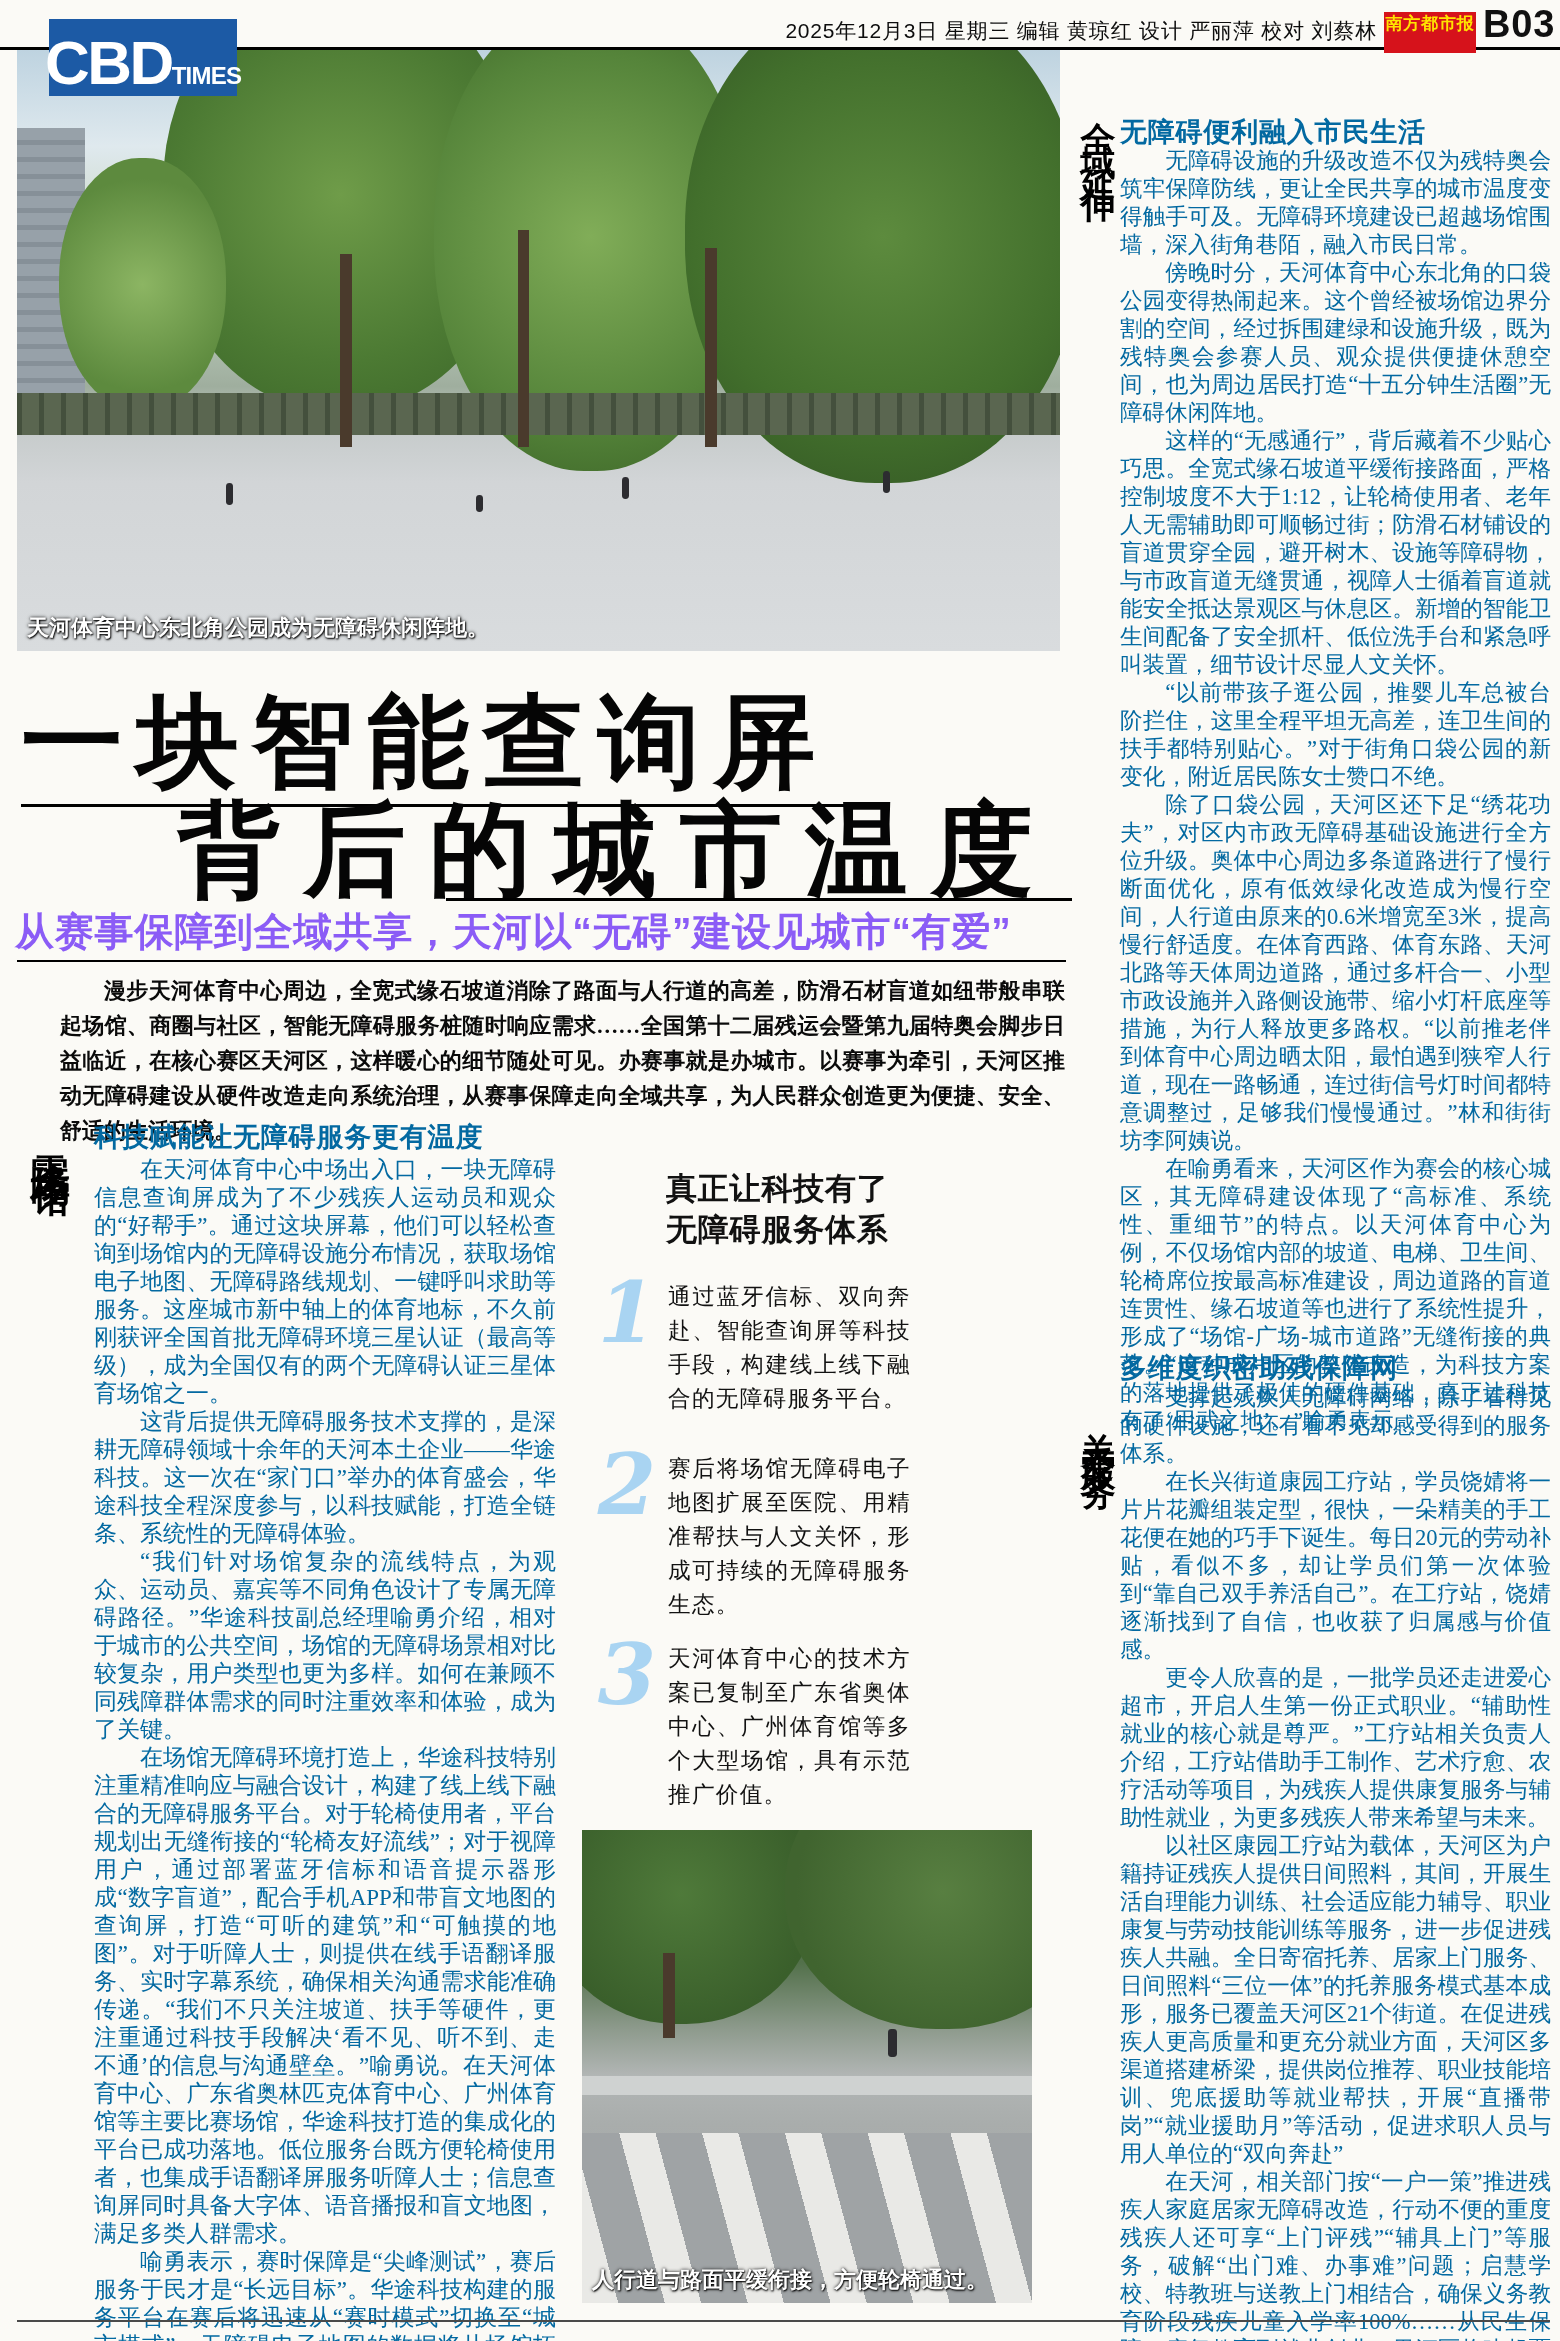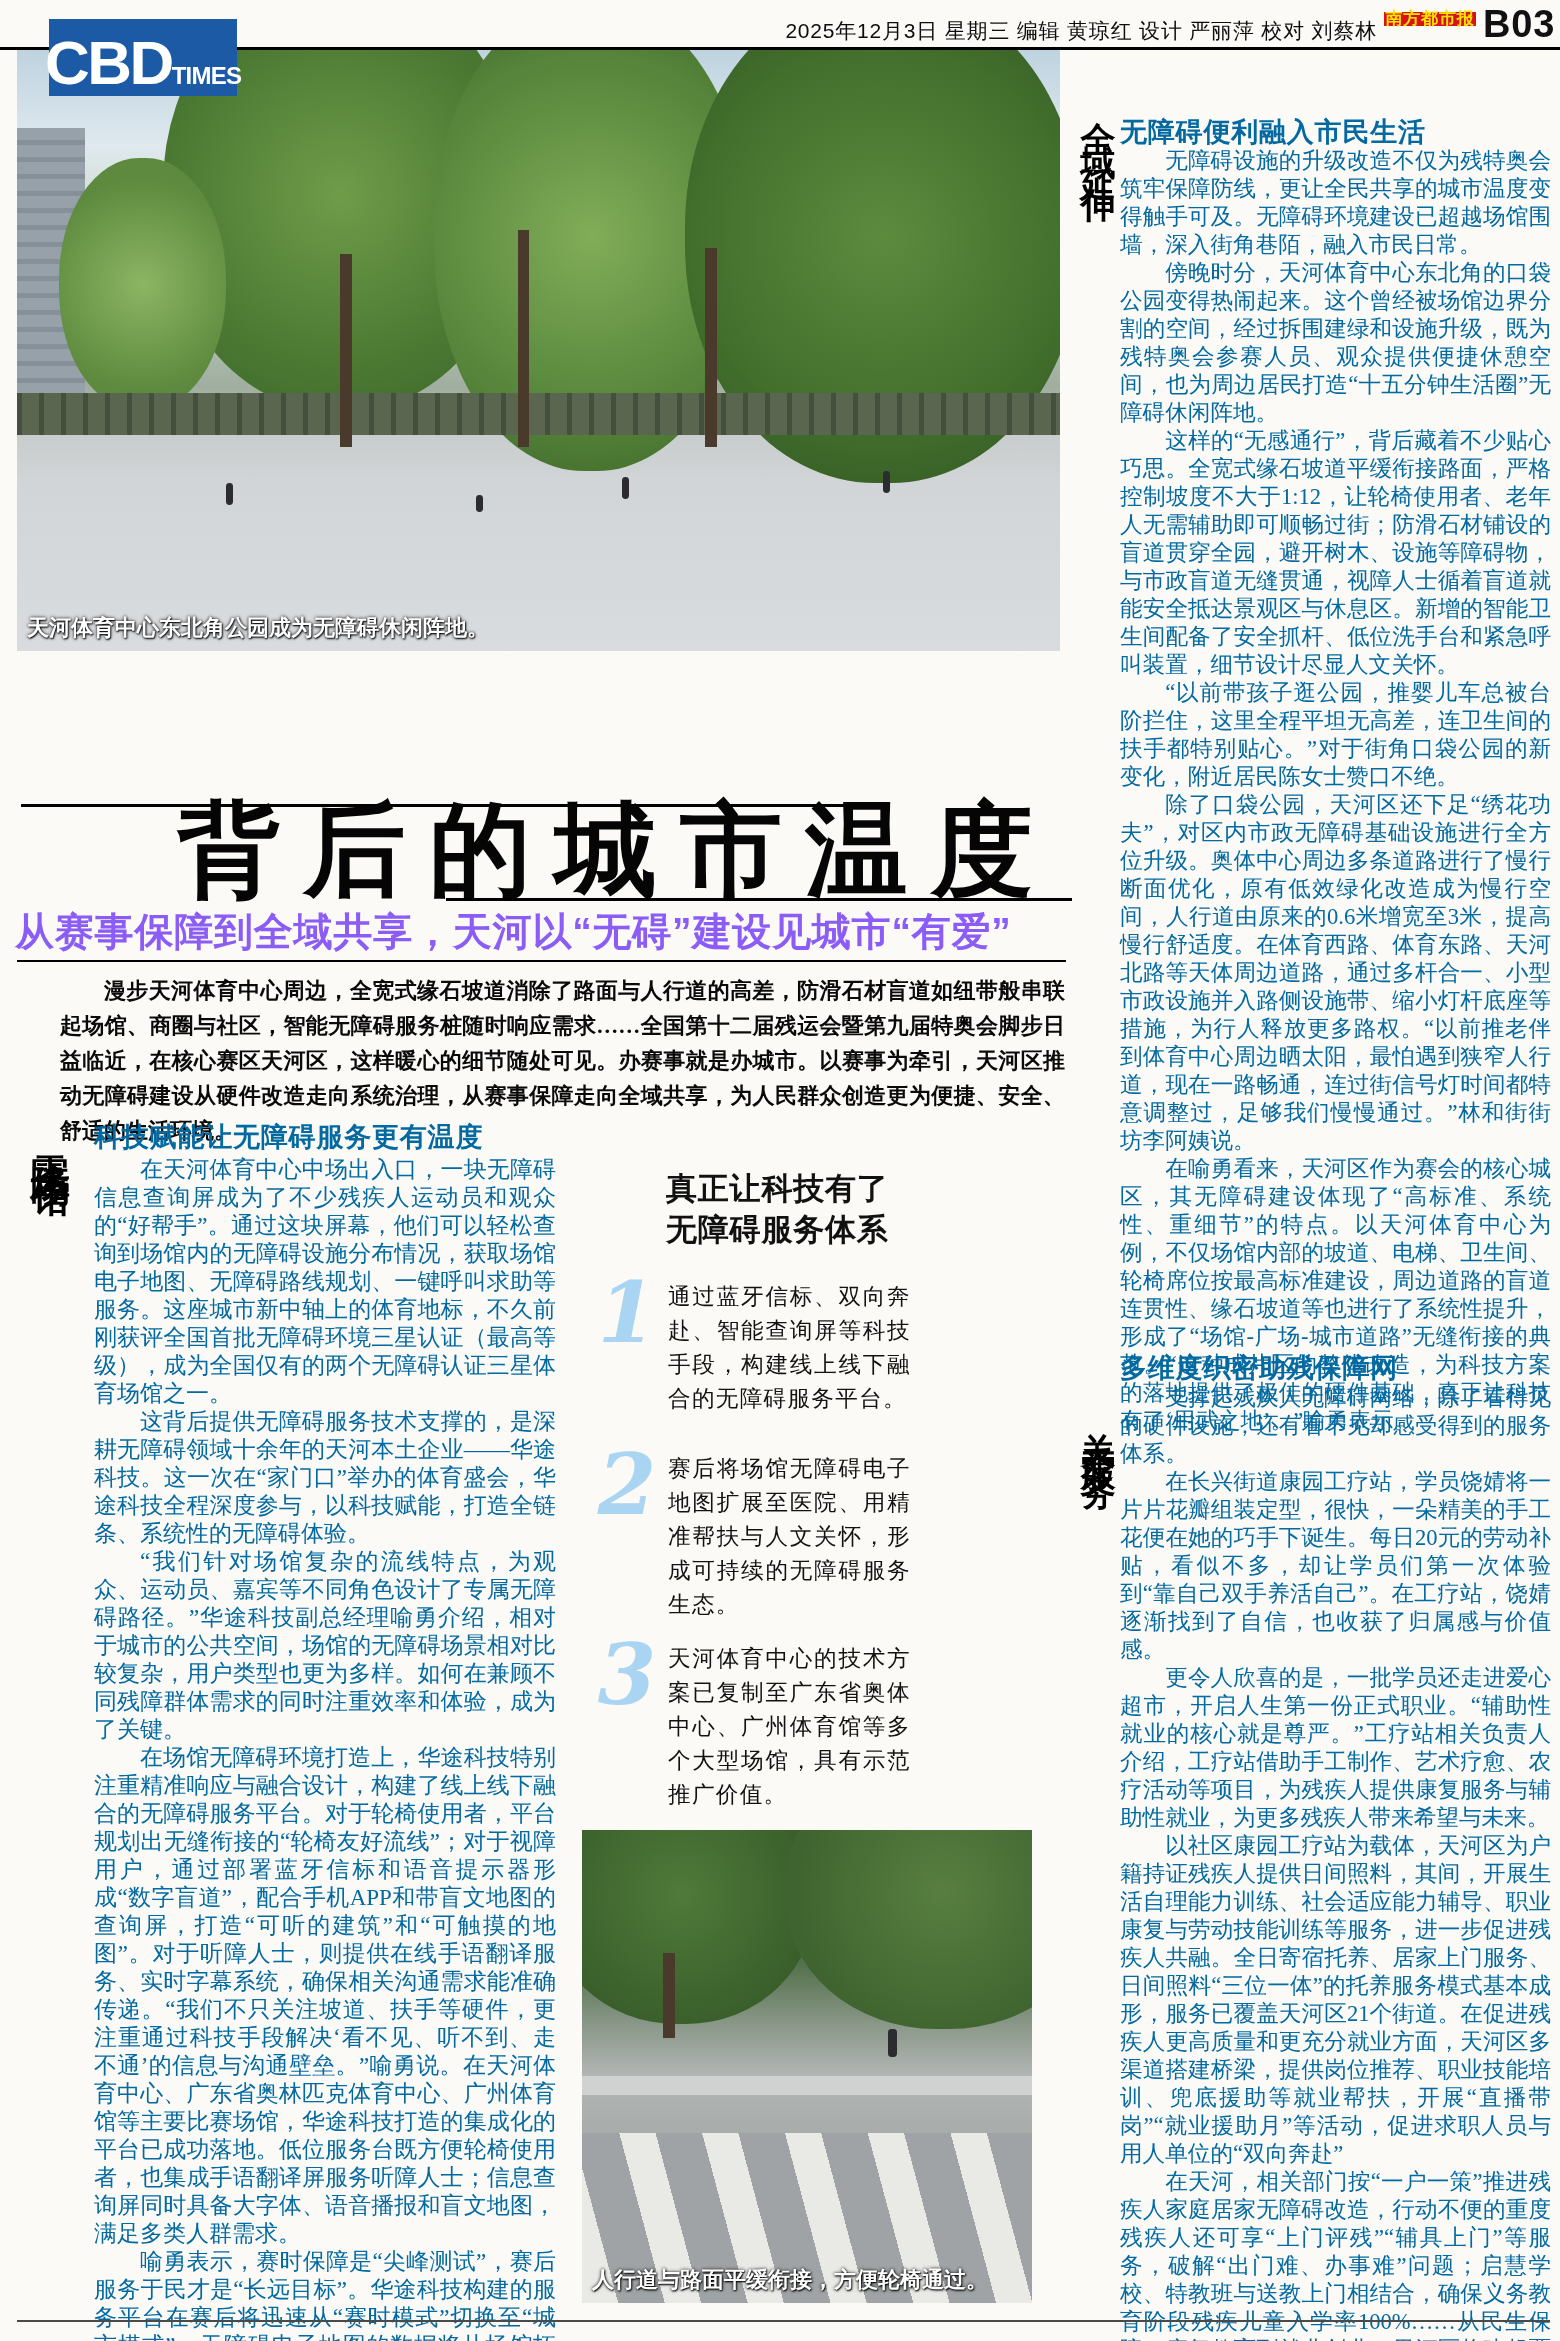"南方都市报" #paper-box { align-items: center -> none; height: 14px -> 41px }
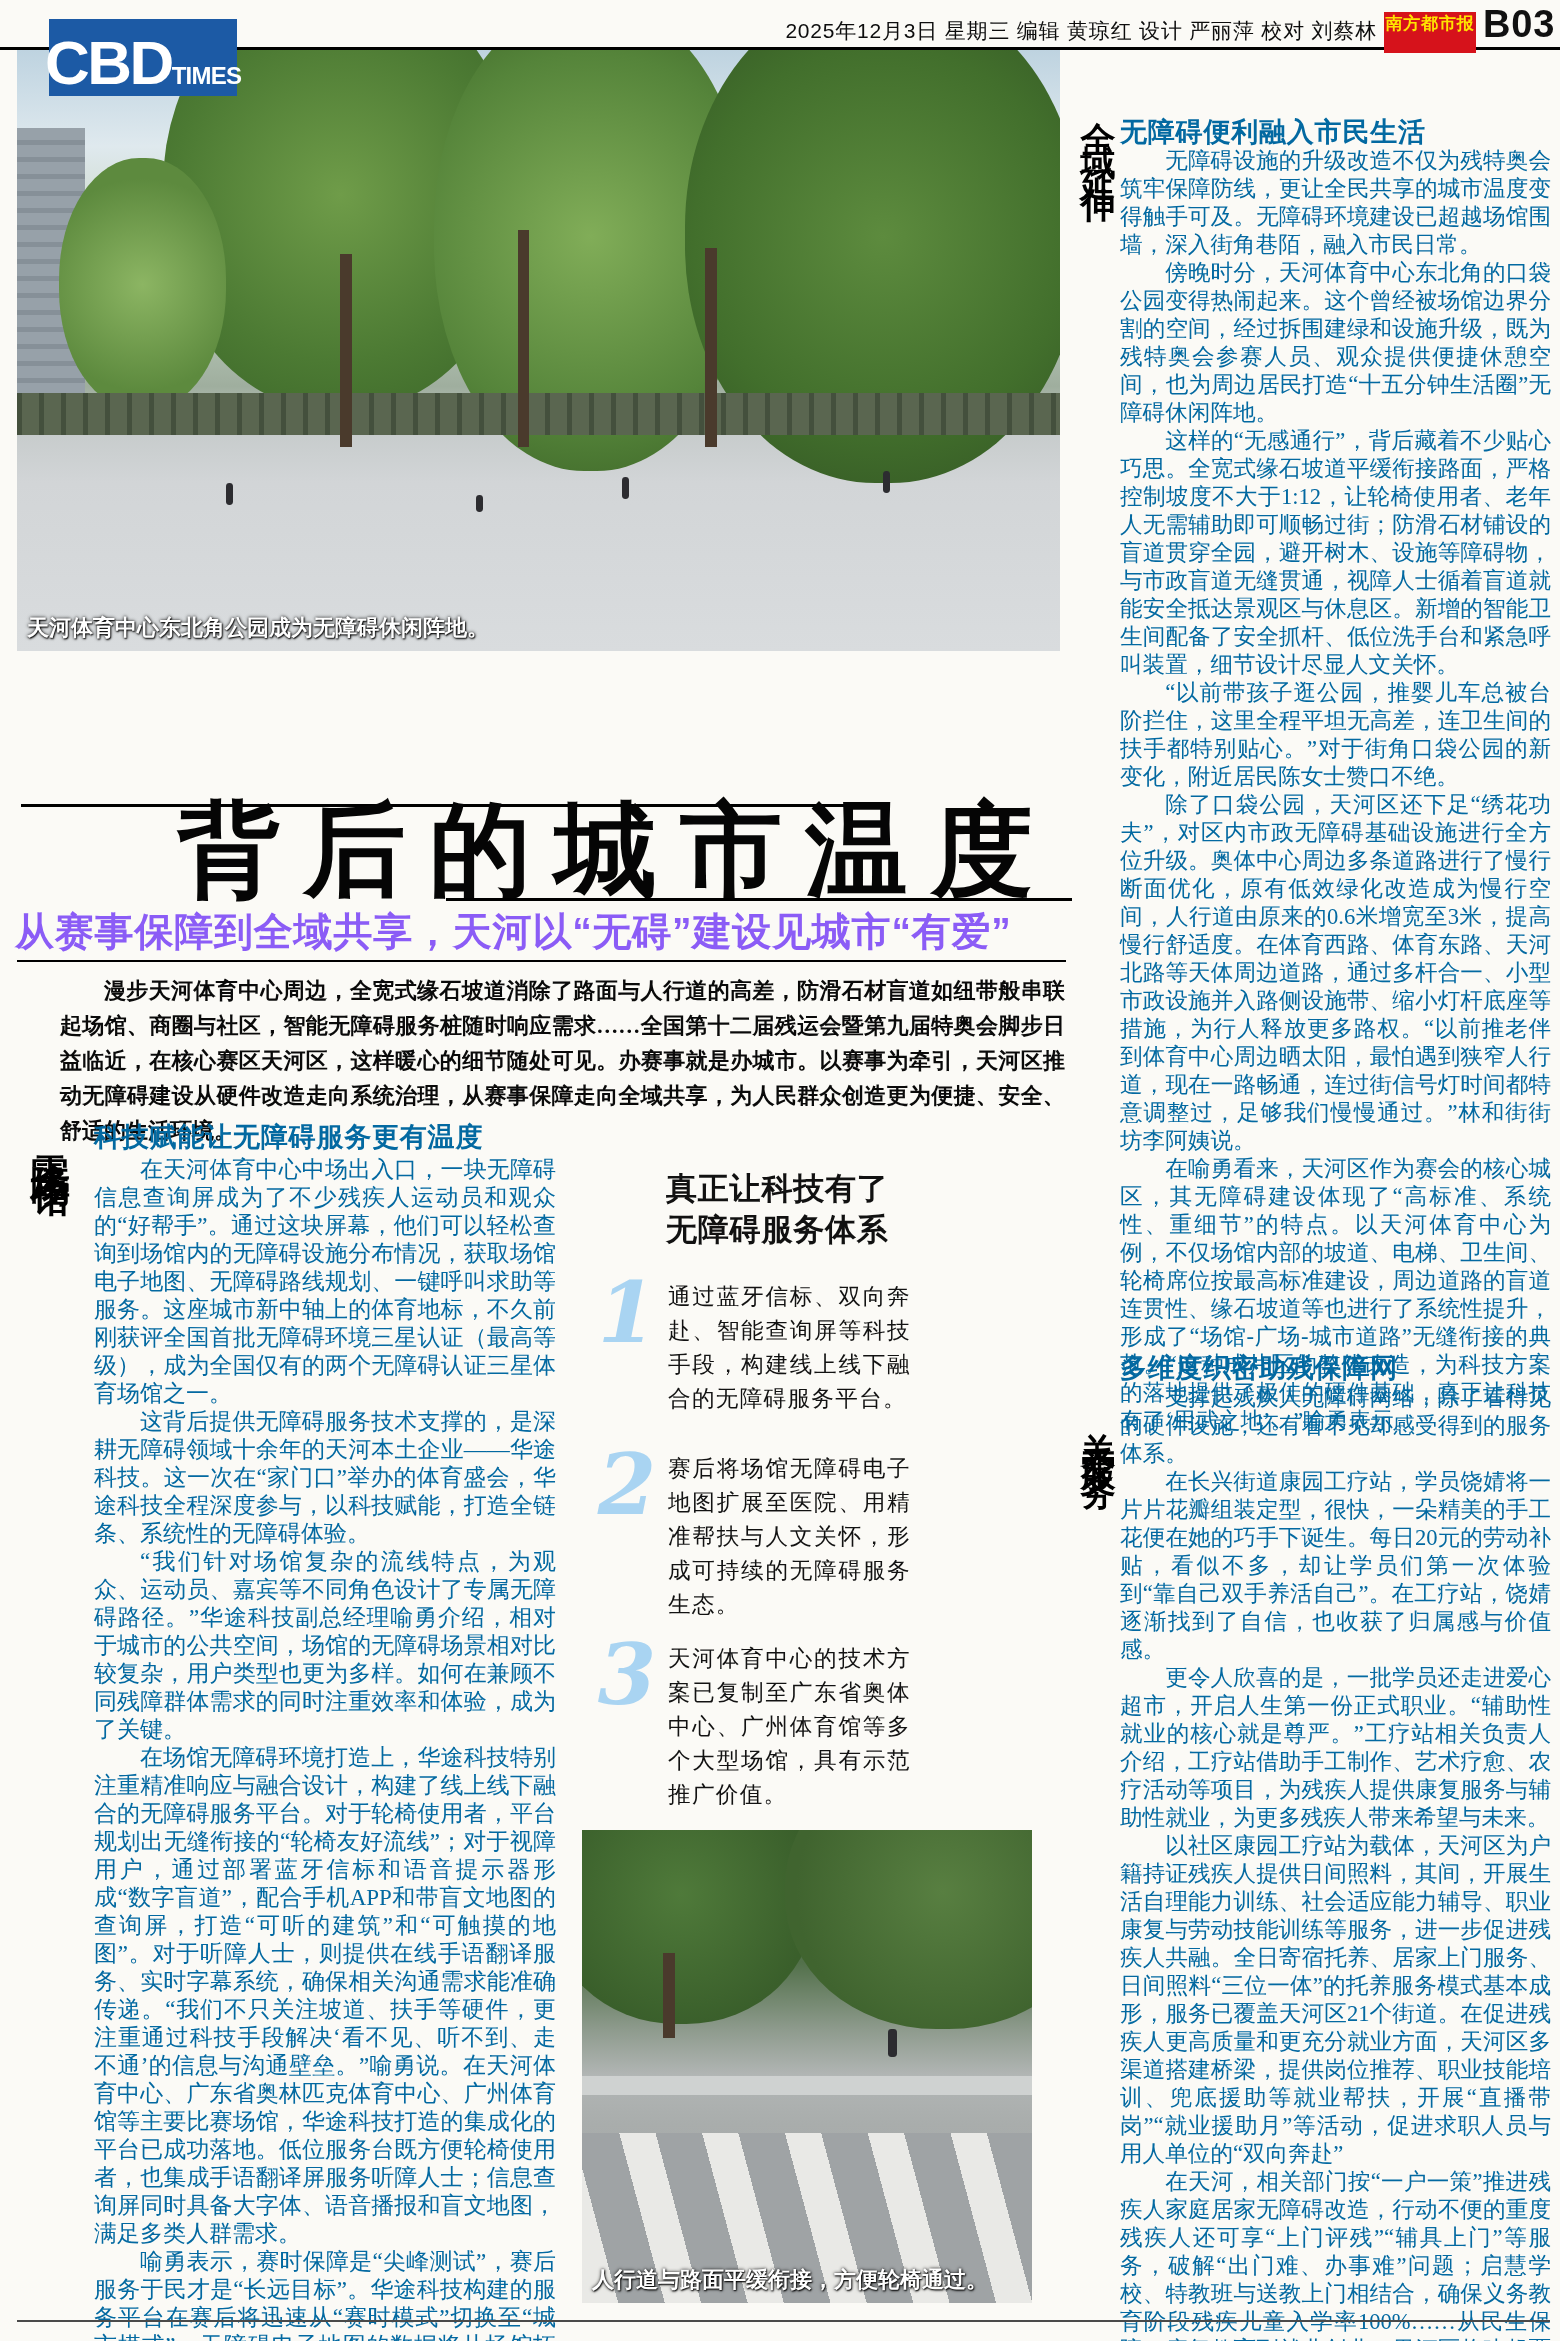"一块智能查询屏" div.abs { html: none -> <div>一块智能查询屏</div> }
